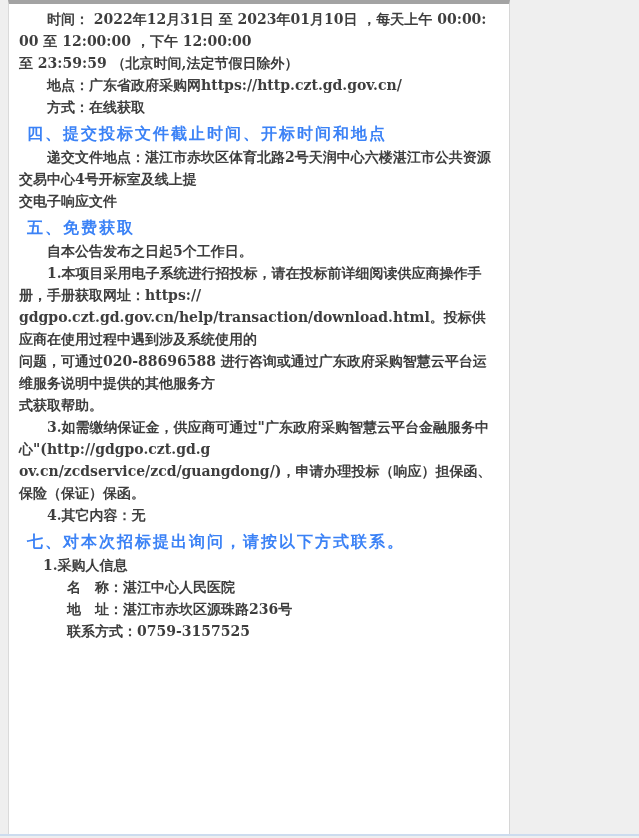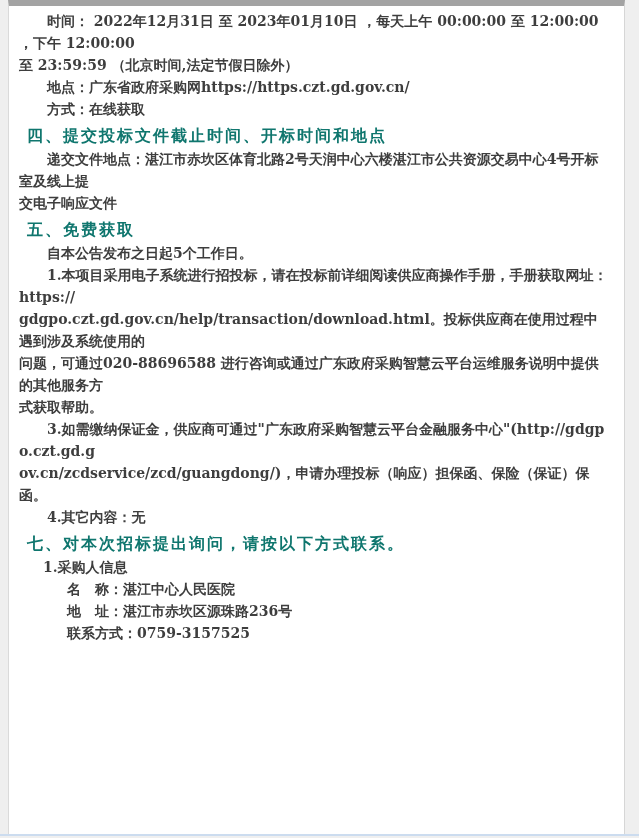"时间： 2022年12月31日 至 2023年01月10日 ，每天上午" .page { border-top: 6px solid #a3a3a3 -> 4px solid #a3a3a3; width: 617px -> 502px }
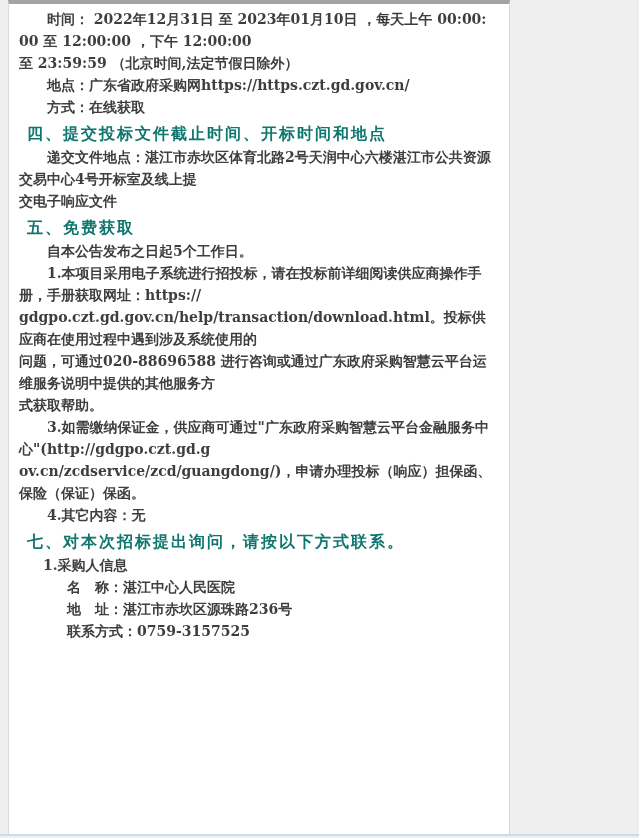"地点：广东省政府采购网https://https.czt.gd.gov.cn/" p.line { text: https://https.czt.gd.gov.cn/ -> https://http.czt.gd.gov.cn/ }
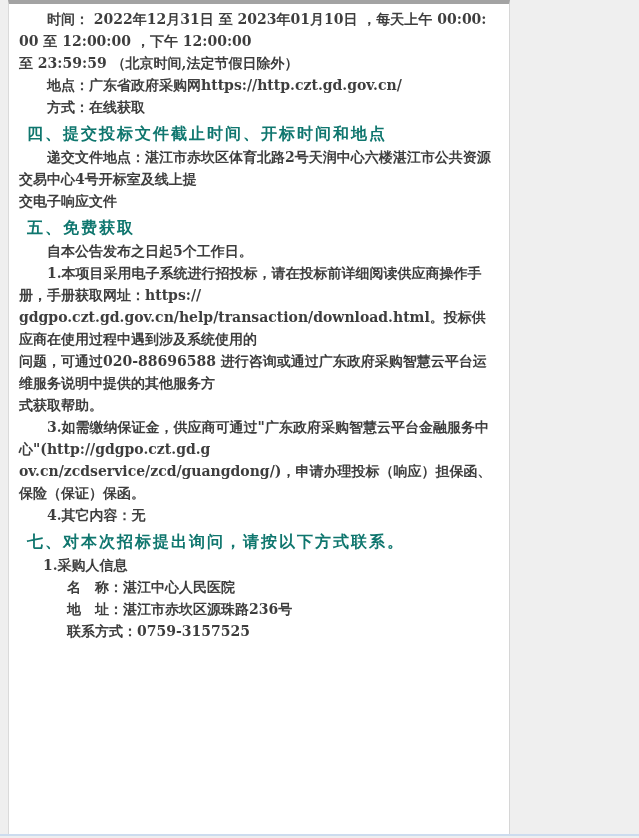"四、提交投标文件截止时间、开标时间和地点" .heading { color: #0f766e -> #3b82f6 }
